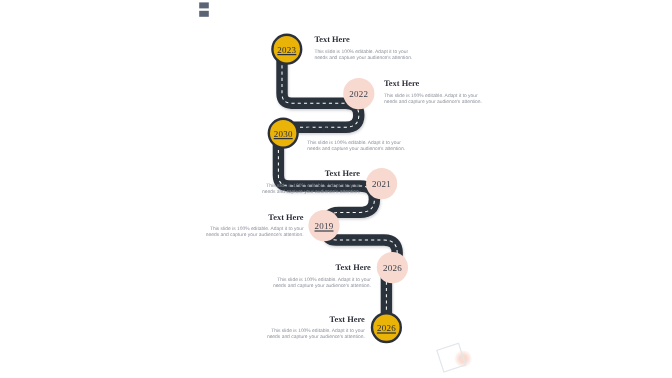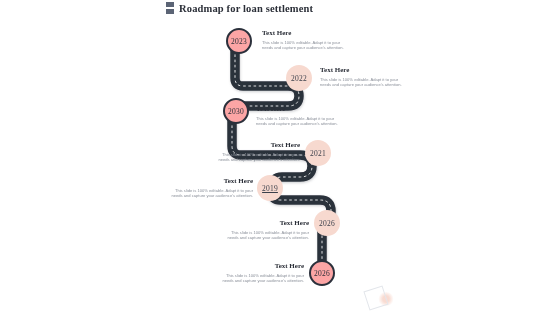"Roadmap for loan settlement" div { html: <div>Roadmap for loan settlement</div> -> none }
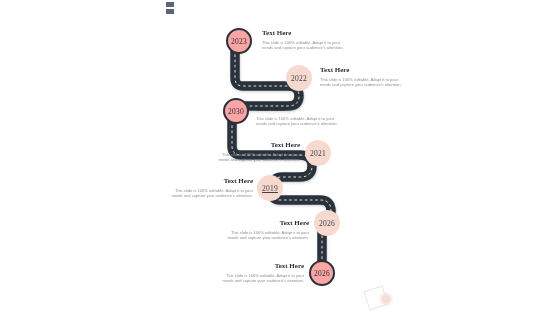"2023" .marker.dark-ring { background: #fca5a5 -> #eab308; text-decoration: none -> underline }
